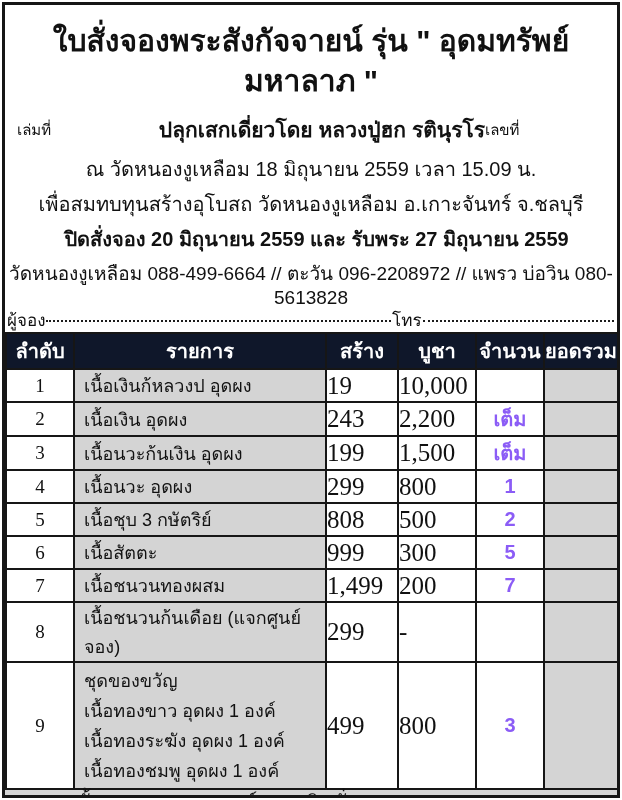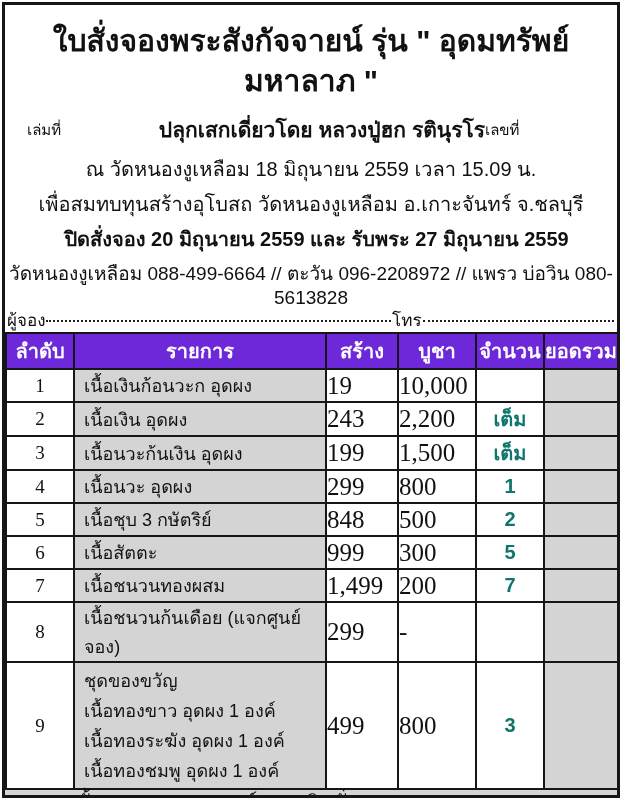"เล่มที่" .vol { padding-left: 22px -> 12px }
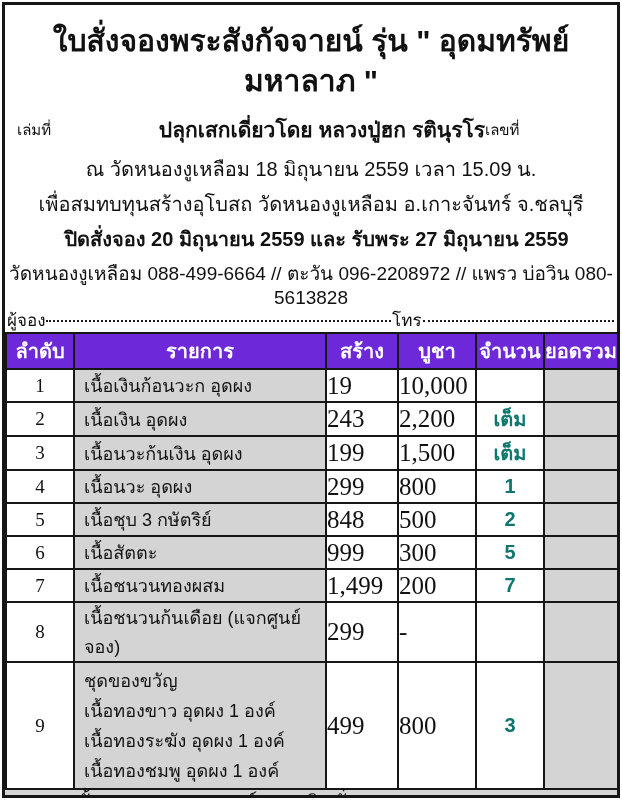"ลำดับ" thead tr { background: #6d28d9 -> #0f172a }
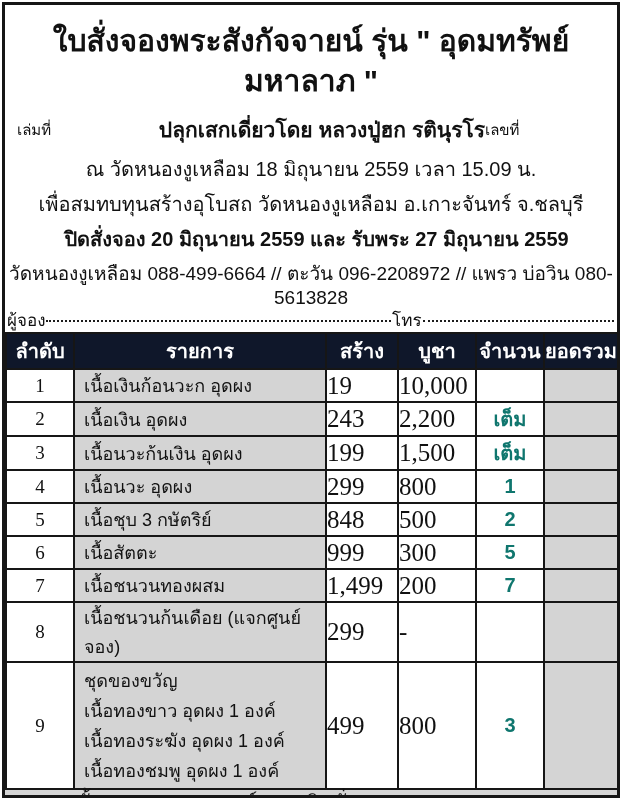"เนื้อเงินก้อนวะก อุดผง" td.c-item { text: เนื้อเงินก้อนวะก -> เนื้อเงินก้หลวงป }
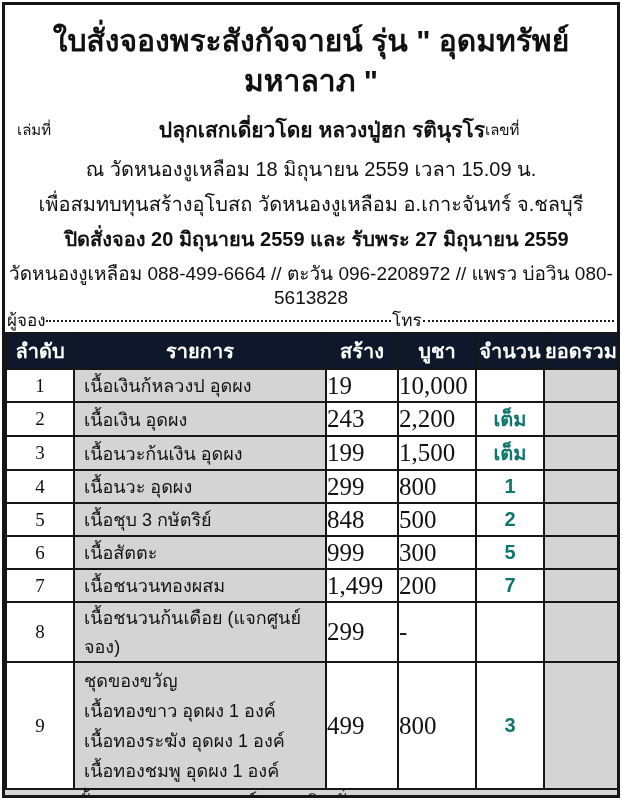"เต็ม" td.c-qty { color: #0f766e -> #8b5cf6 }
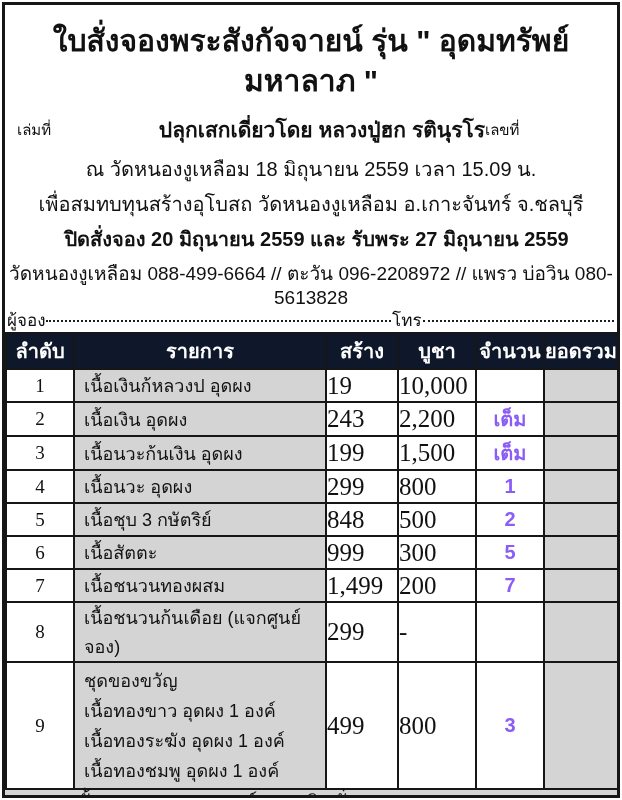"848" td.c-made { text: 848 -> 808 }
